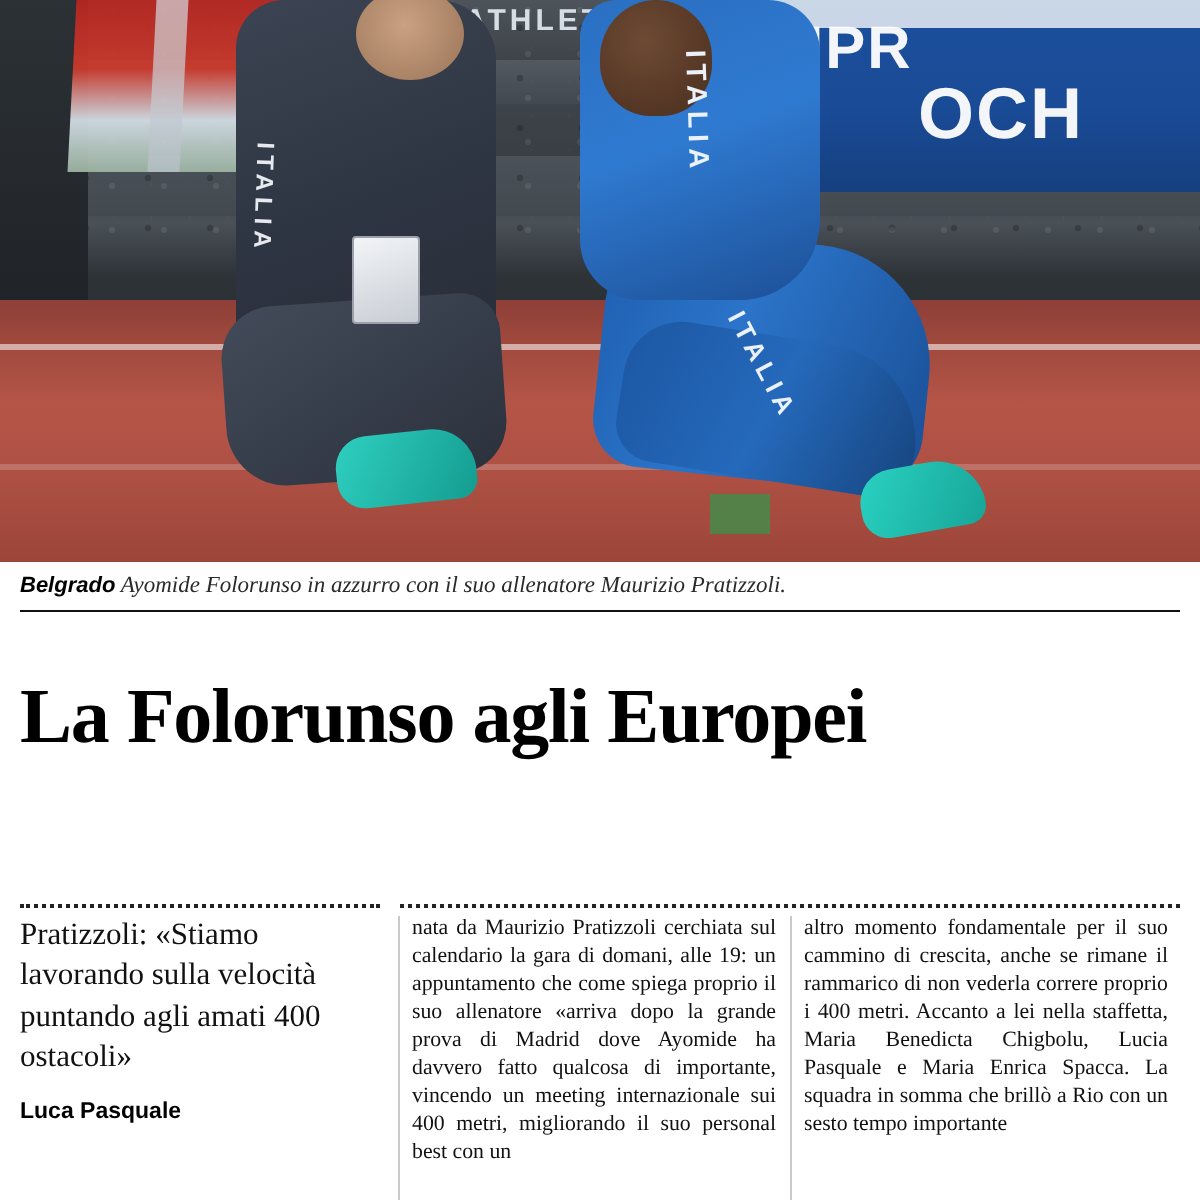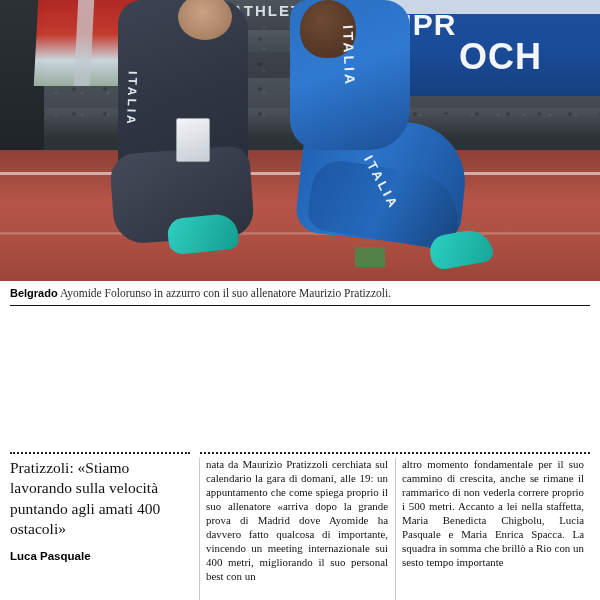"Belgrado Ayomide Folorunso in azzurro" .caption { font-style: none -> italic }
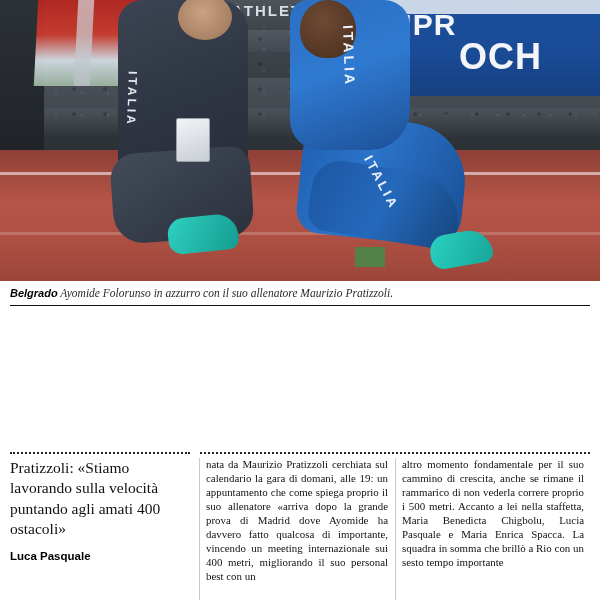"La Folorunso agli Europei" span.l1 { html: none -> <span>La Folorunso agli Europei</span> }
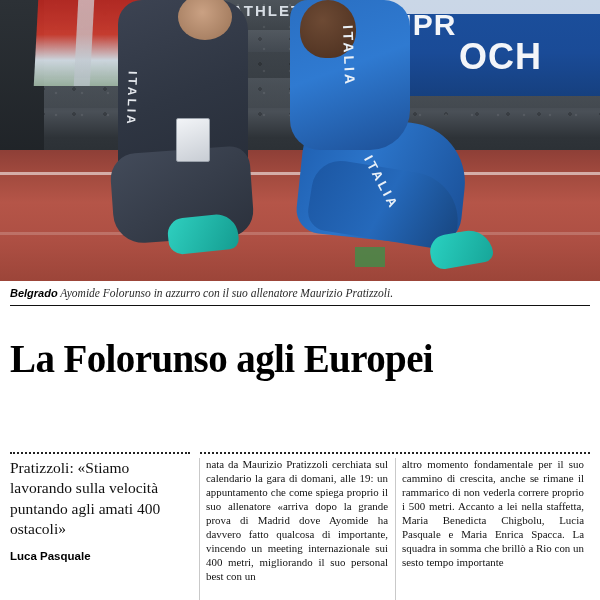"altro momento fondamentale per il" div.body-text { text: 500 -> 400 }
